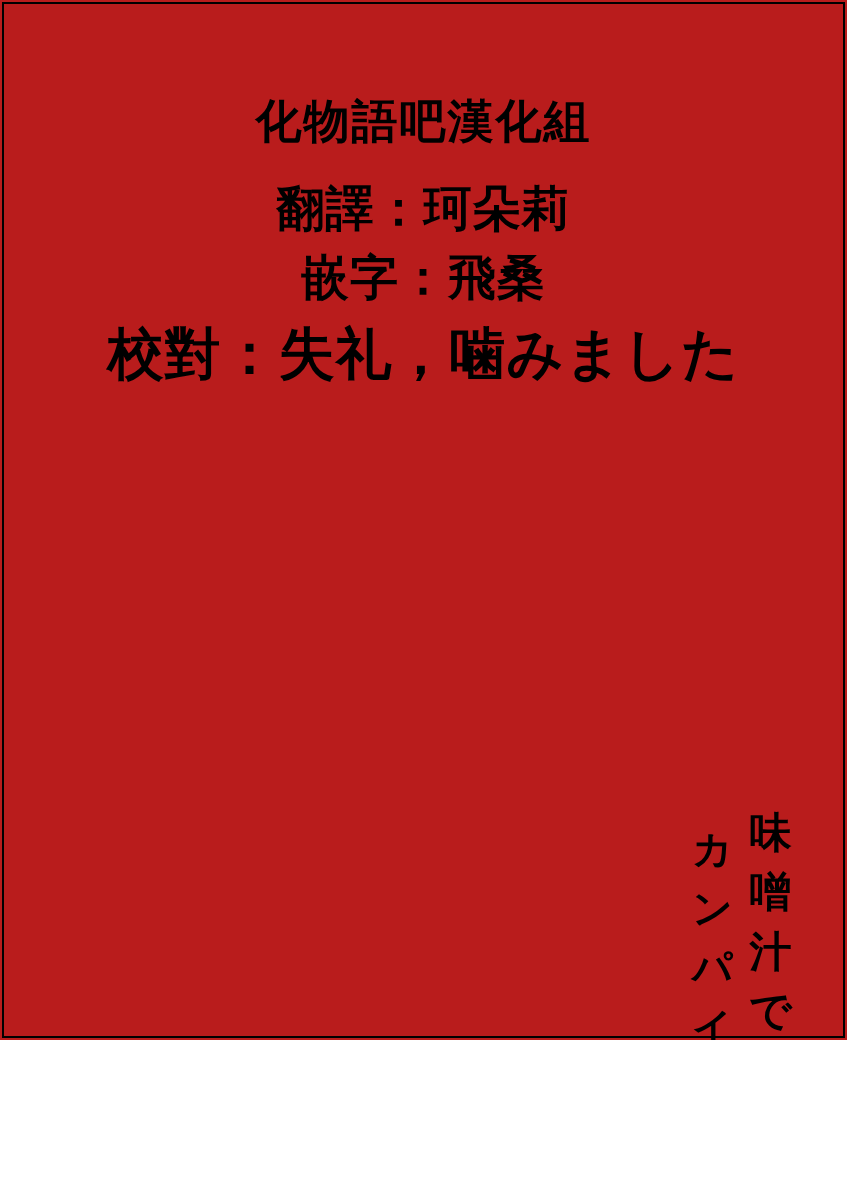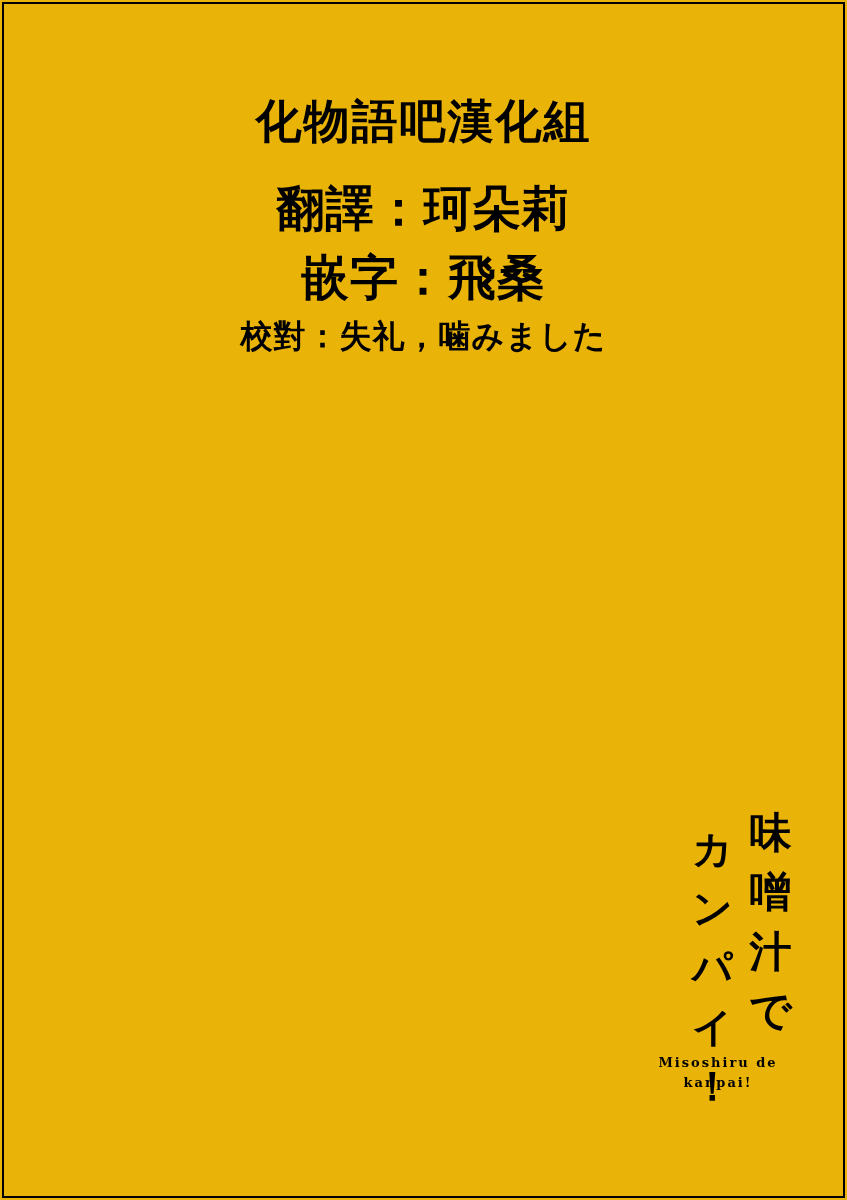"化物語吧漢化組" .page { background: #eab308 -> #b91c1c; height: 1200px -> 1040px }
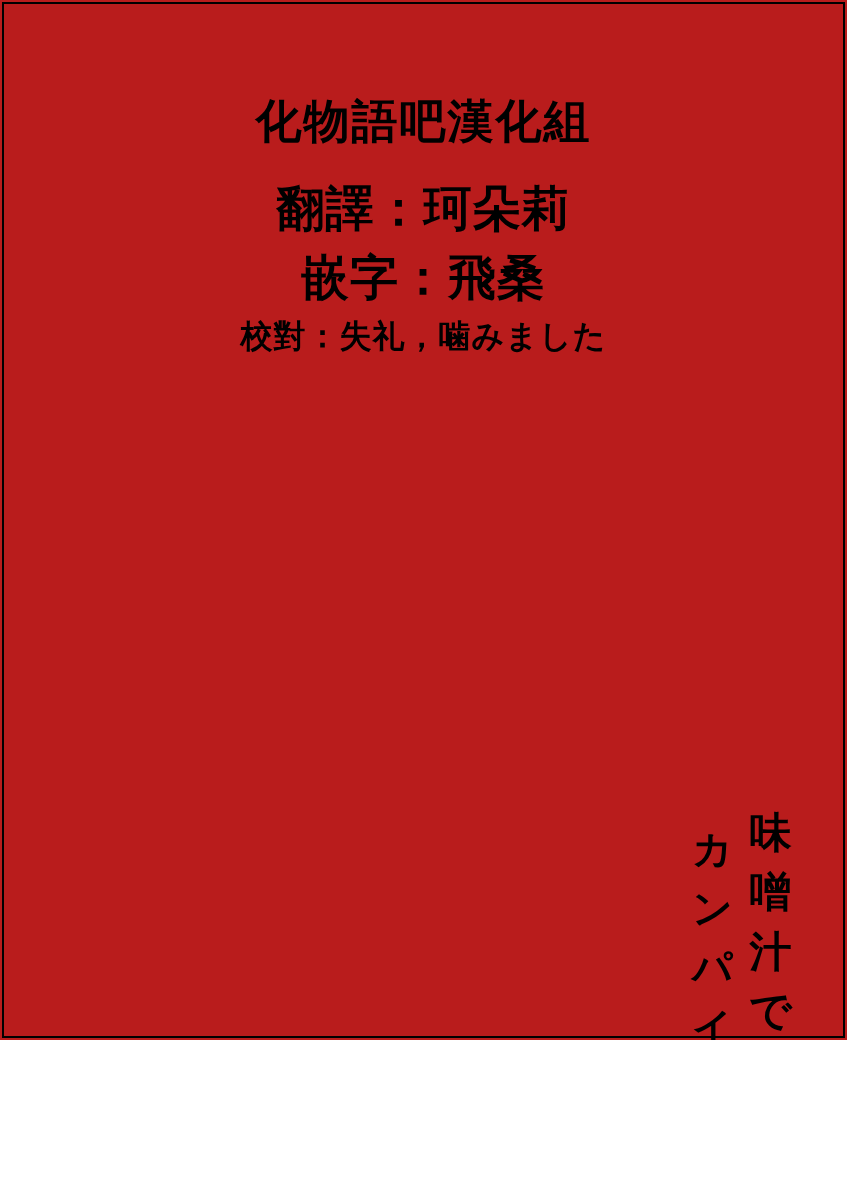"校對：失礼，噛みました" .credit-line.large { font-size: 32px -> 56px }
